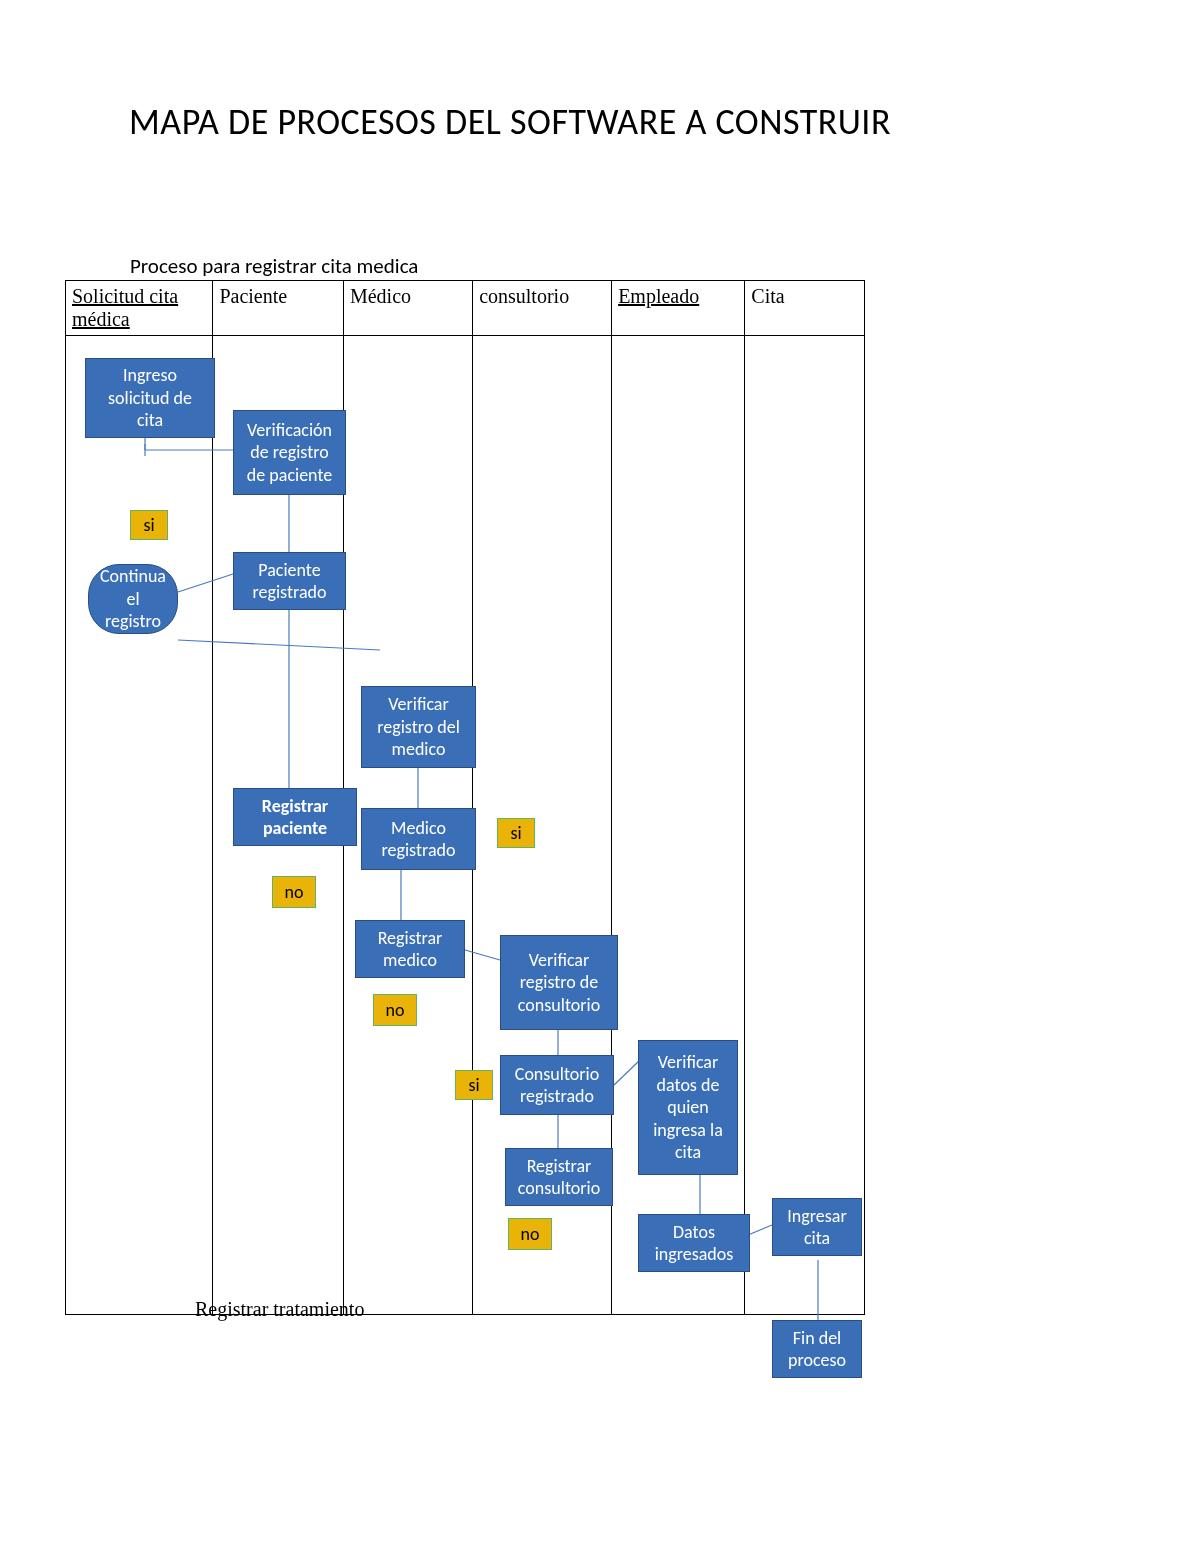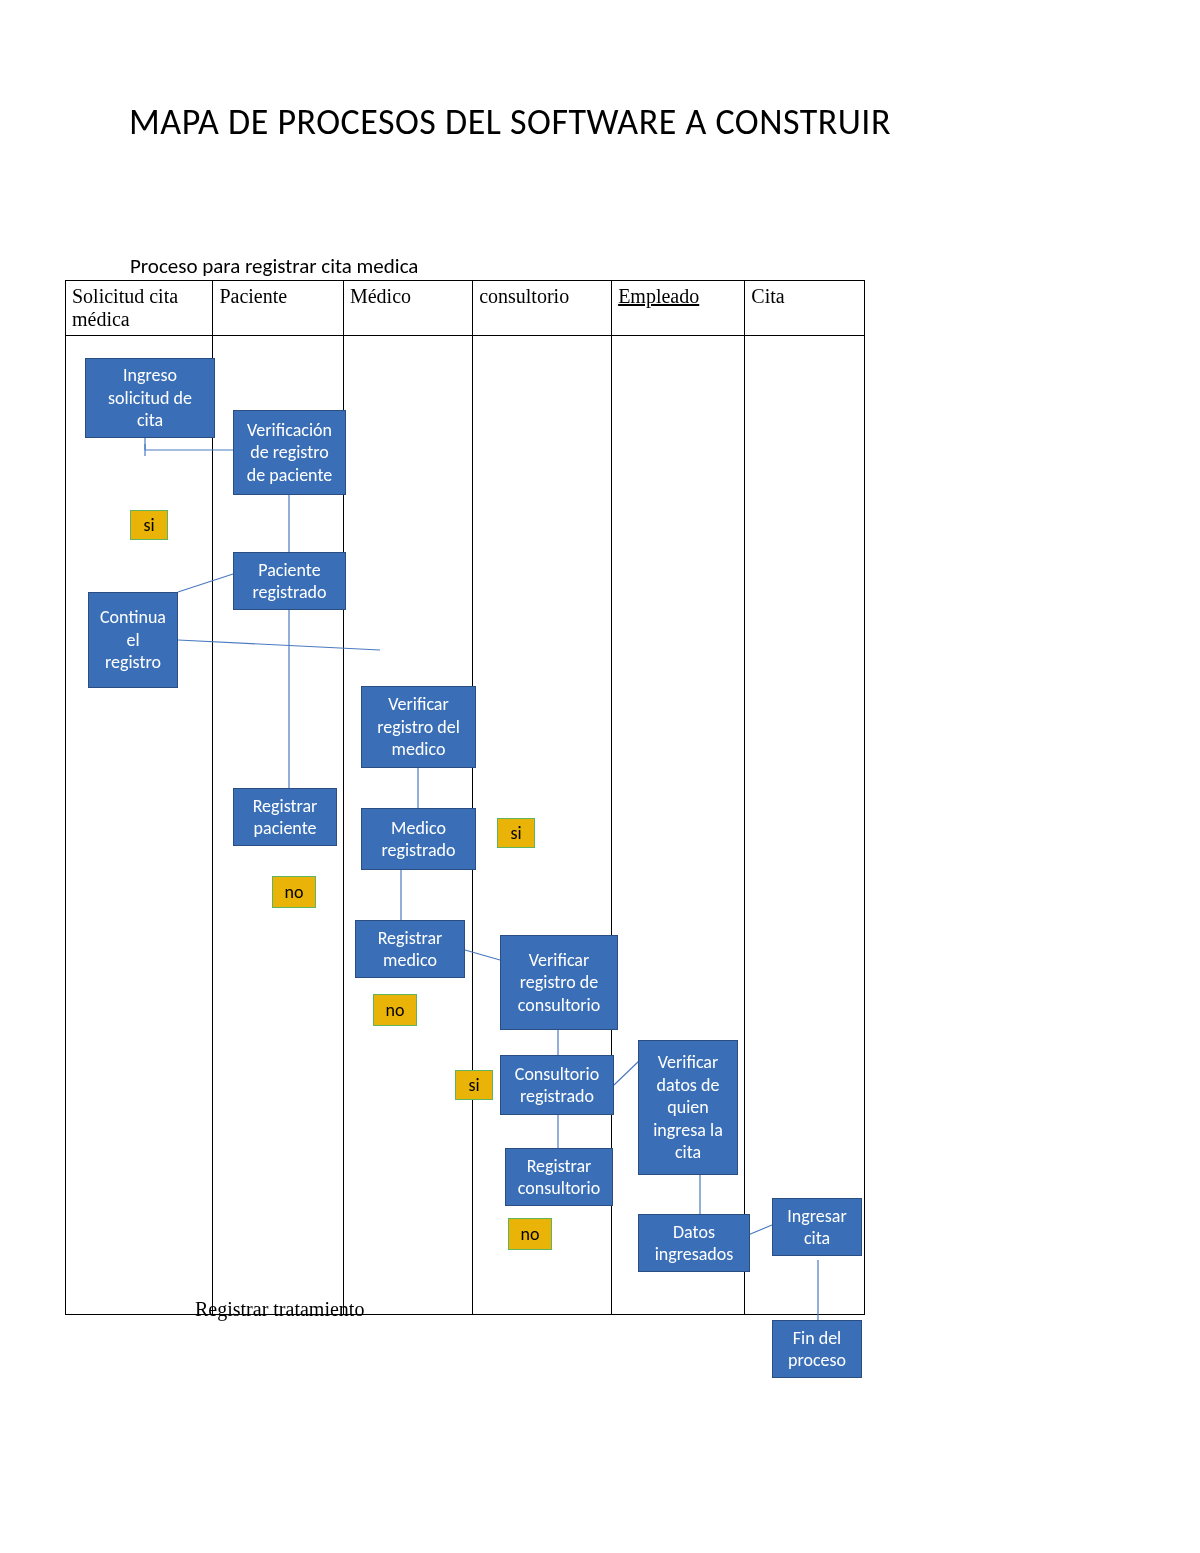"Solicitud cita médica" .col0 { text-decoration: none -> underline }
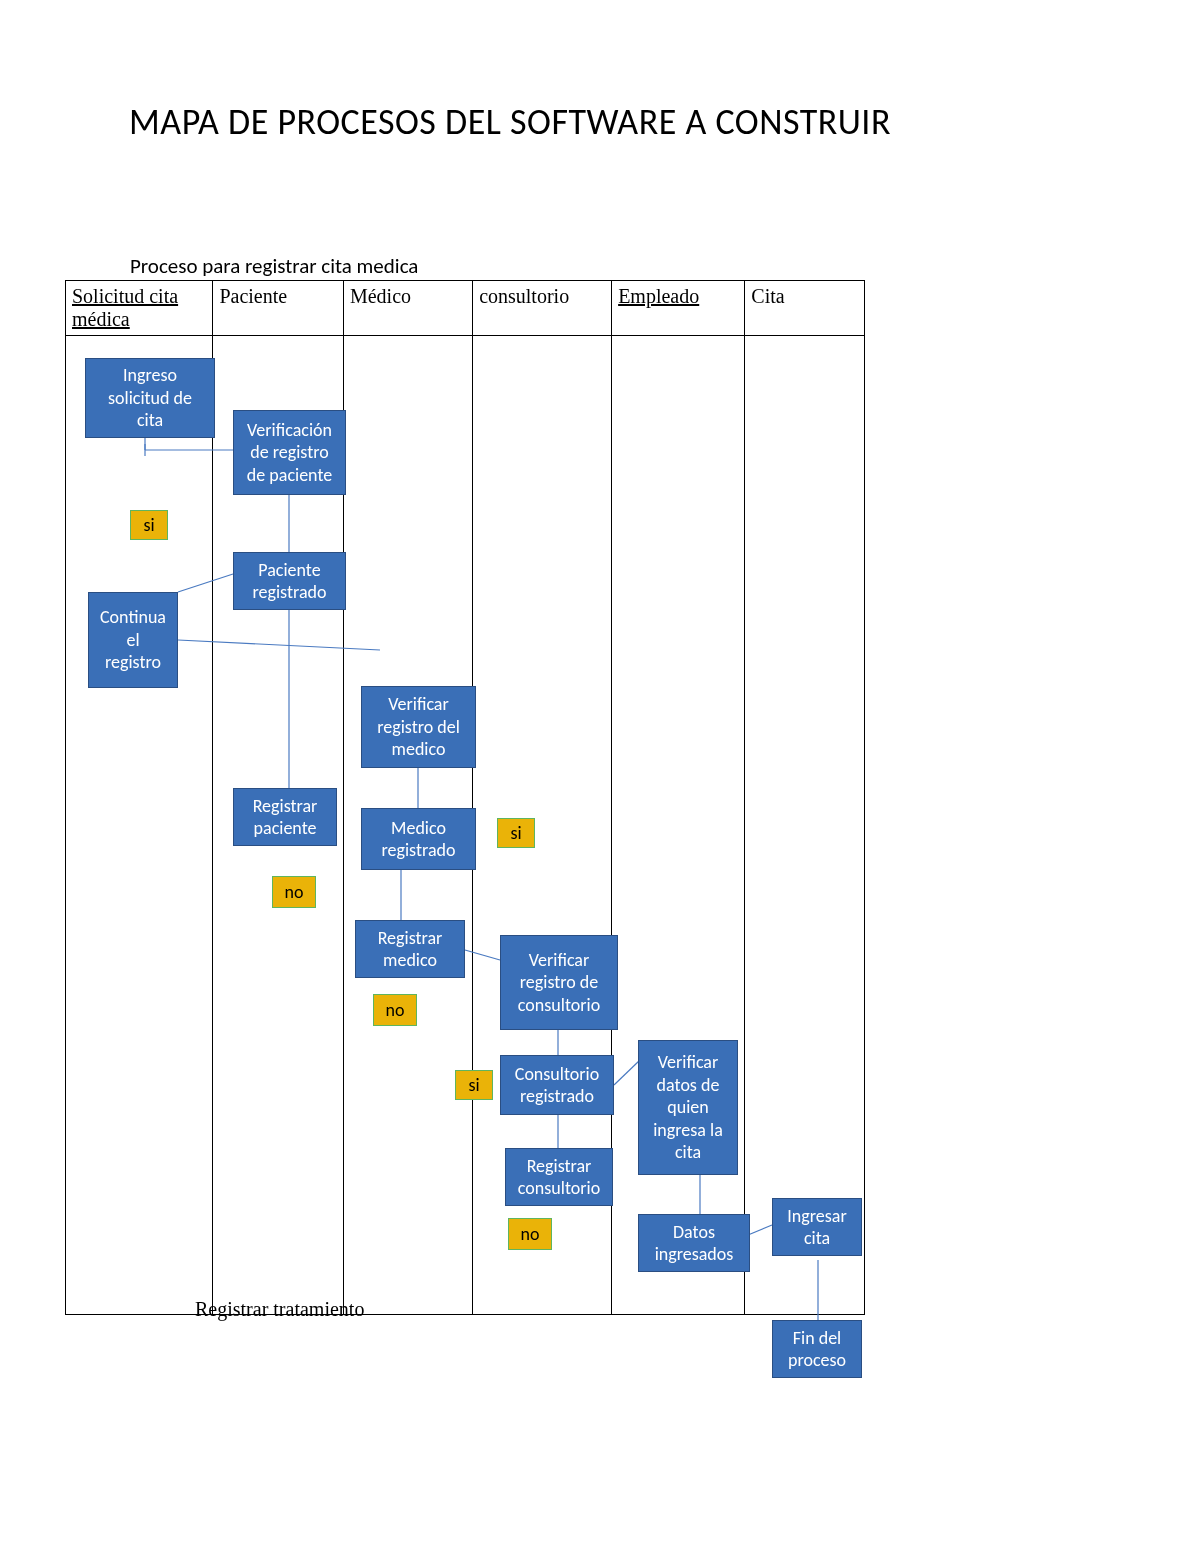"Continua el registro" div.box { border-radius: none -> 31px; height: 96px -> 70px; top: 592px -> 564px }
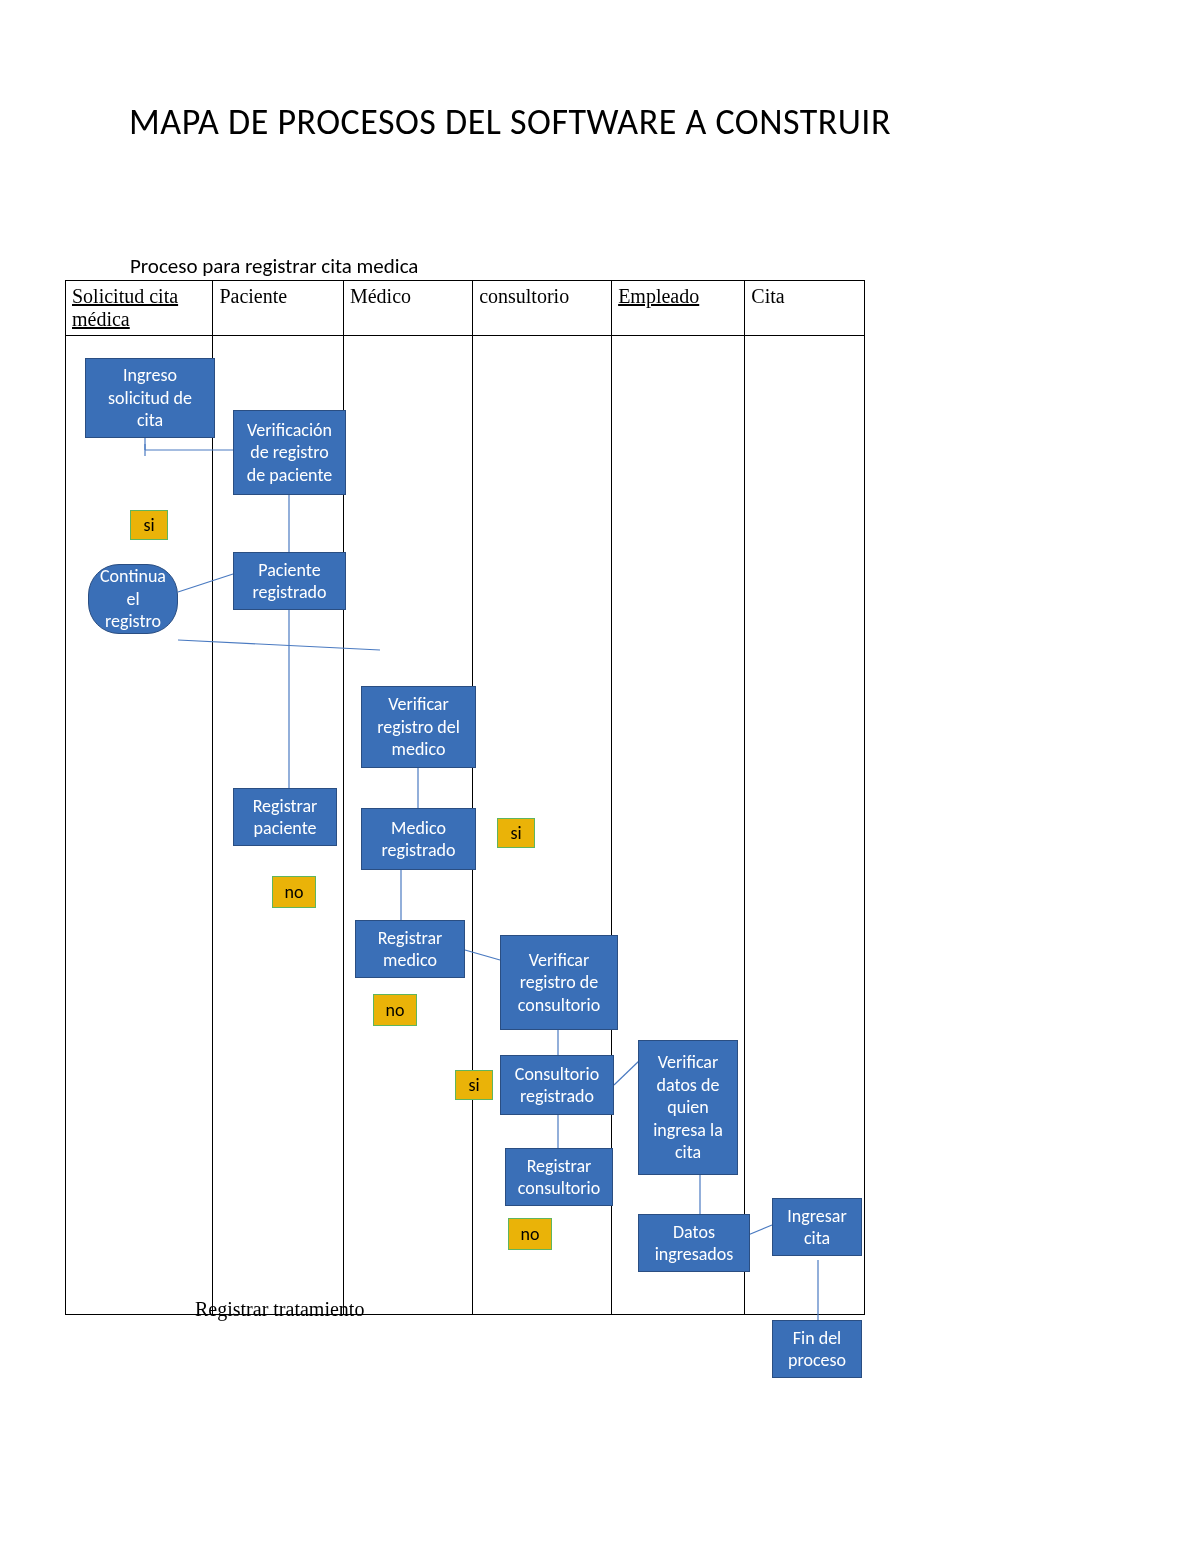"Registrar paciente" div.box { font-weight: none -> bold; width: 104px -> 124px }
